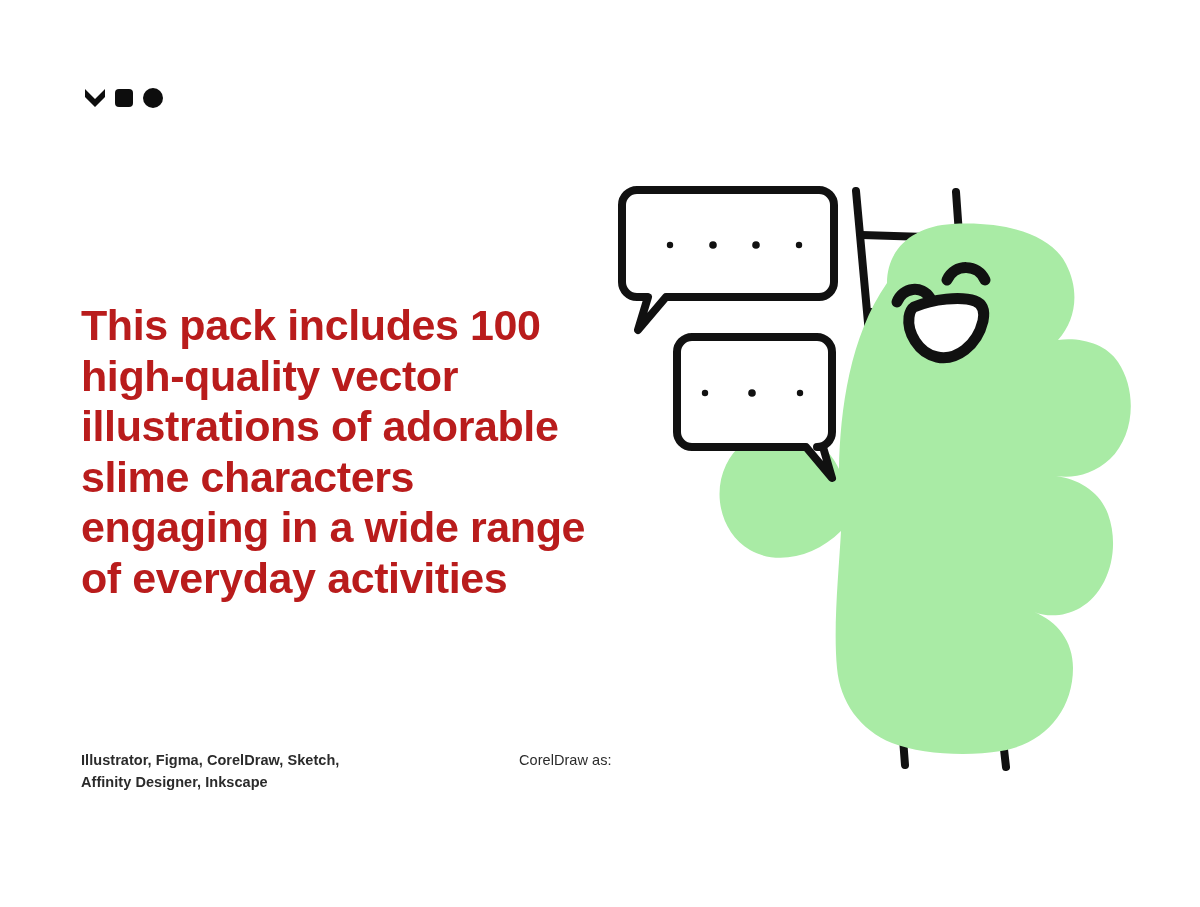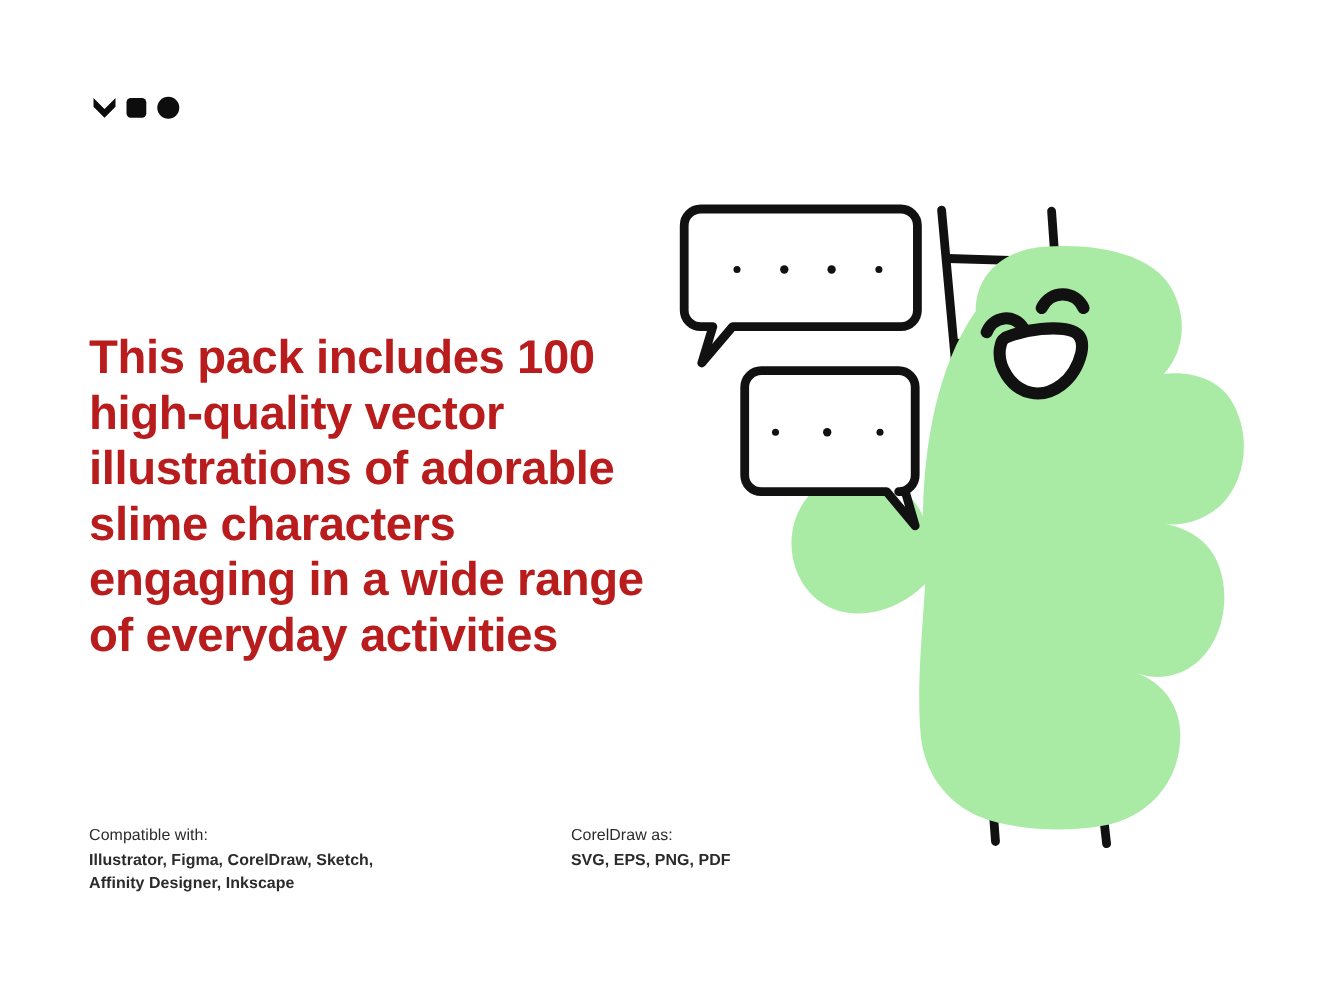"Compatible with:" p.meta-label { html: <p>Compatible with:</p> -> none }
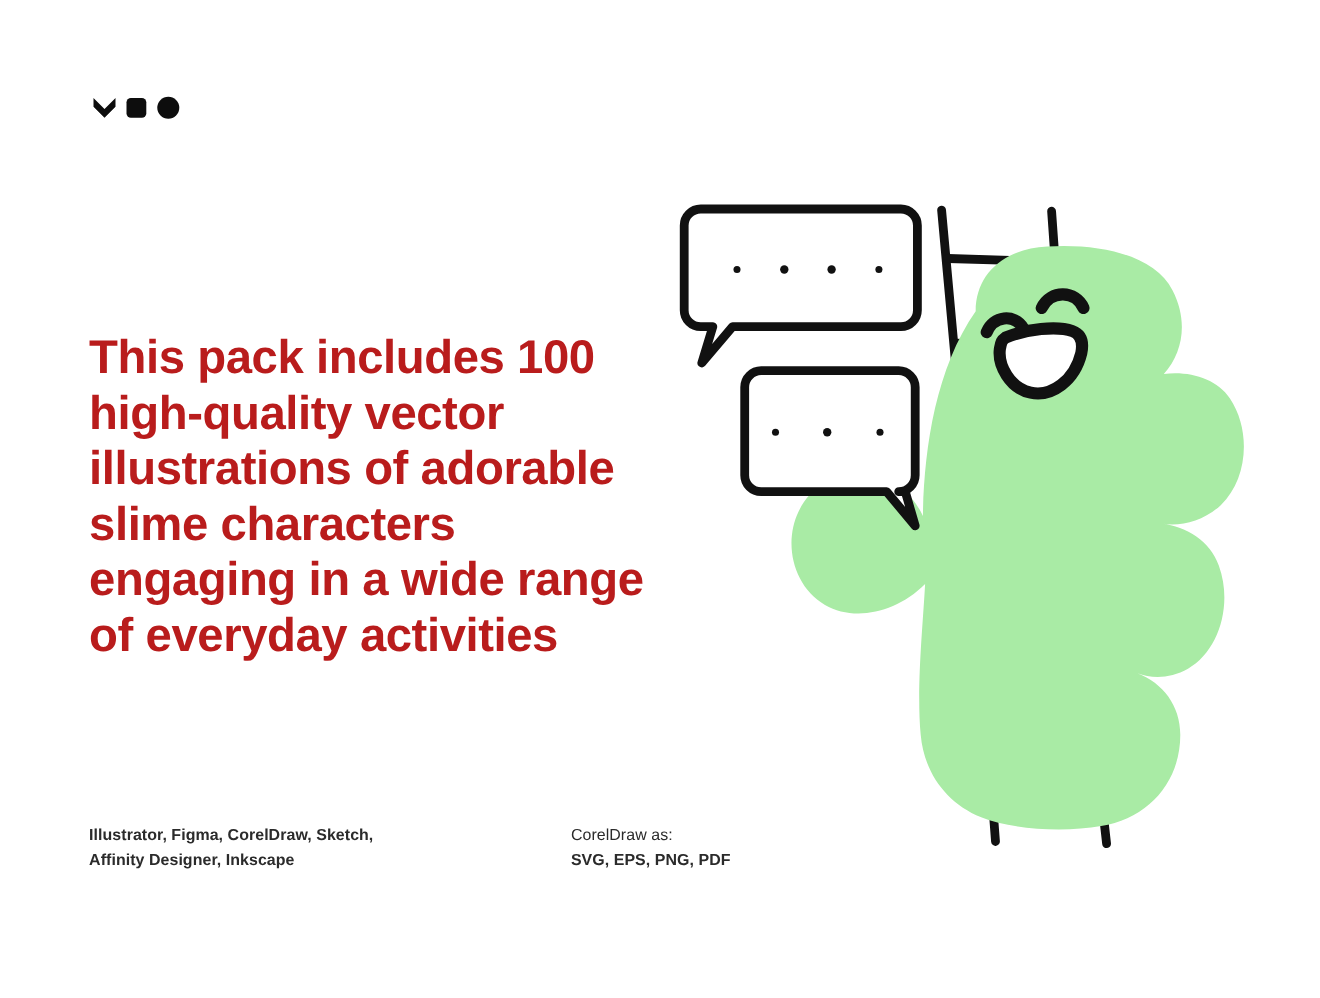"SVG, EPS, PNG, PDF" p.meta-value { html: <p>SVG, EPS, PNG, PDF</p> -> none }
